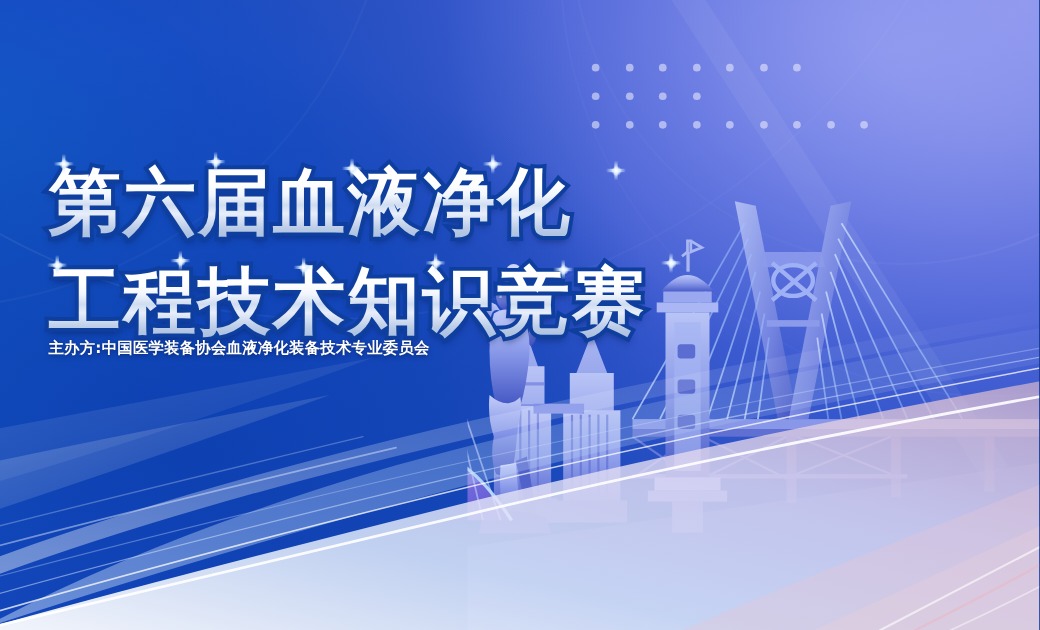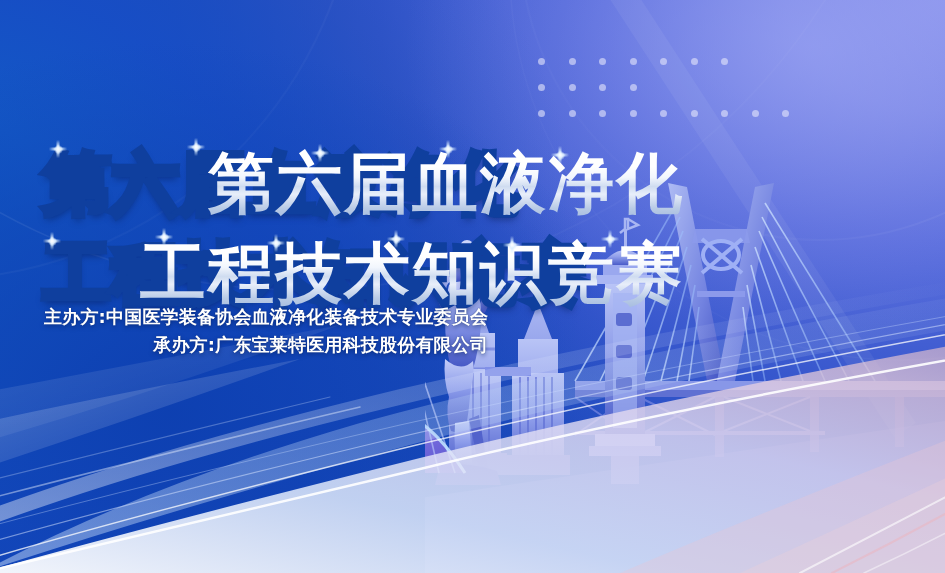"第六届血液净化" #poster { text-align: right -> none }
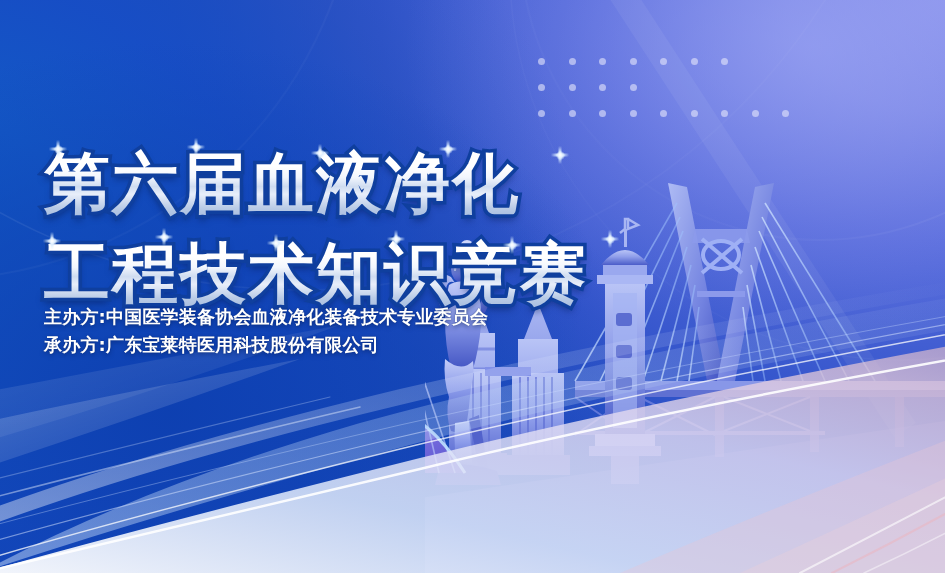"主办方:中国医学装备协会血液净化装备技术专业委员会" .subtitle-line { font-size: 18px -> 14px }
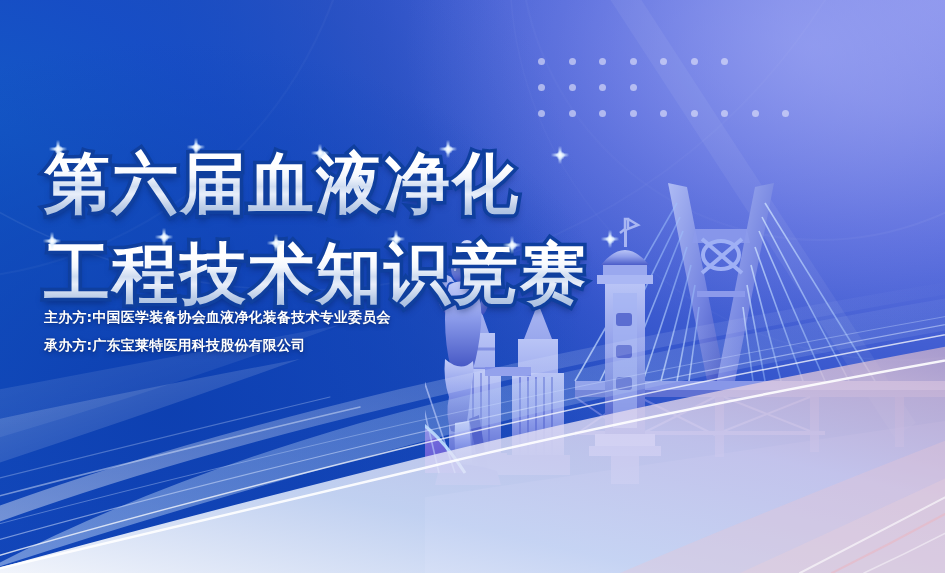"承办方:广东宝莱特医用科技股份有限公司" div.subtitle-line { html: <div>承办方:广东宝莱特医用科技股份有限公司</div> -> none }
